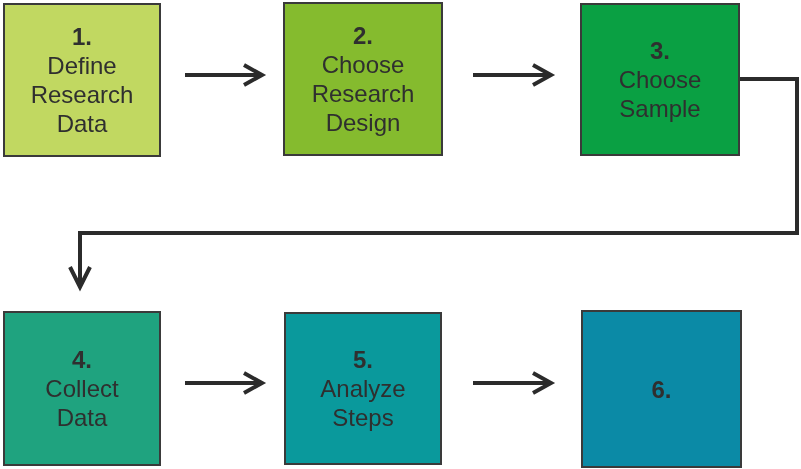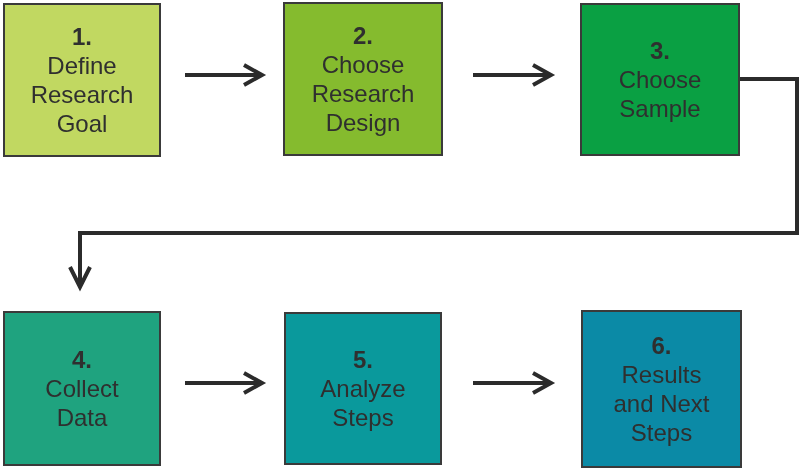"Define" div.label { text: Goal -> Data }
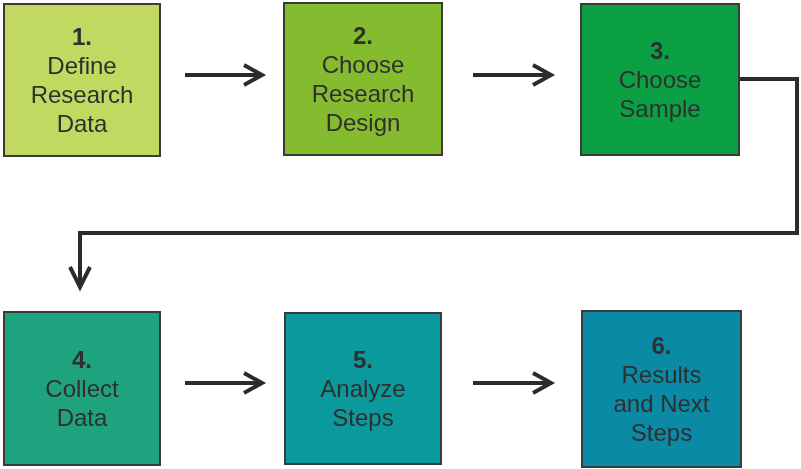"Results" div.label { html: <div>Results and Next Steps</div> -> none }
